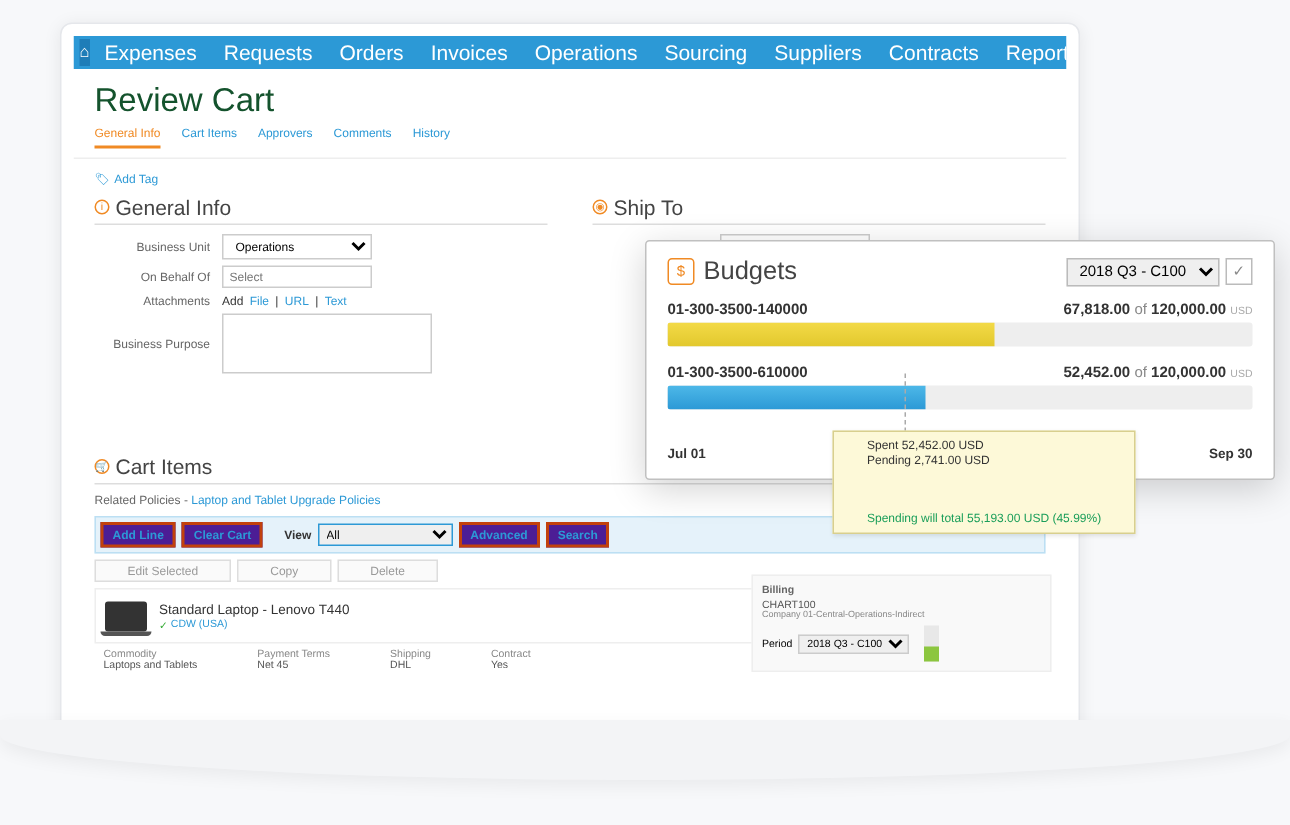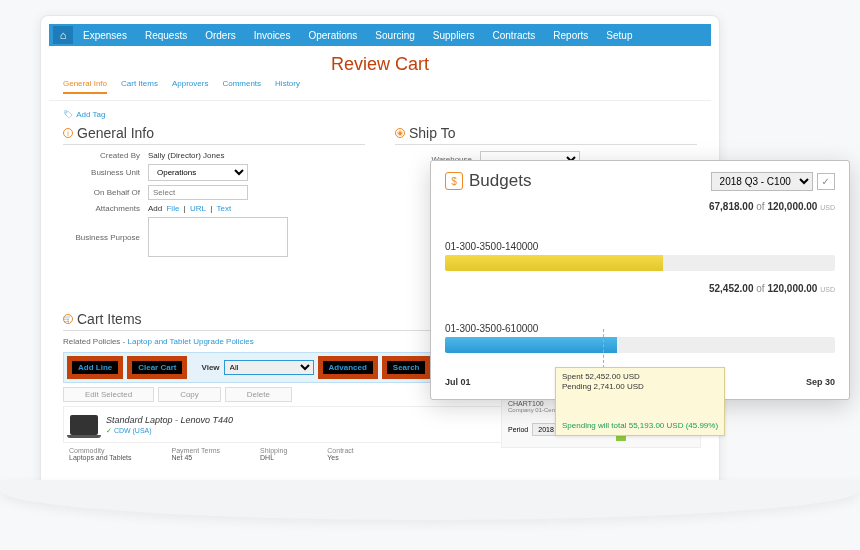"Expenses" .topnav a { font-size: 10px -> 14px }
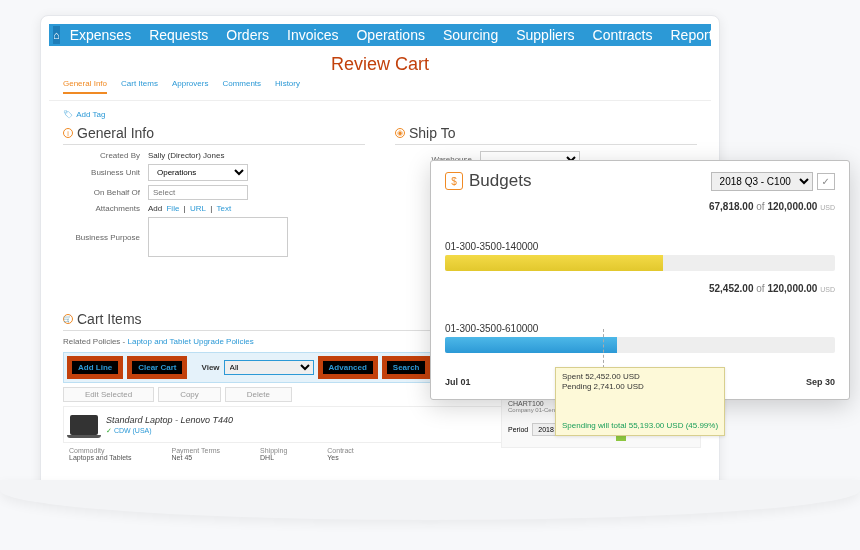"Review Cart" .page-title { color: #c2410c -> #14532d; font-size: 18px -> 22px; text-align: center -> none }
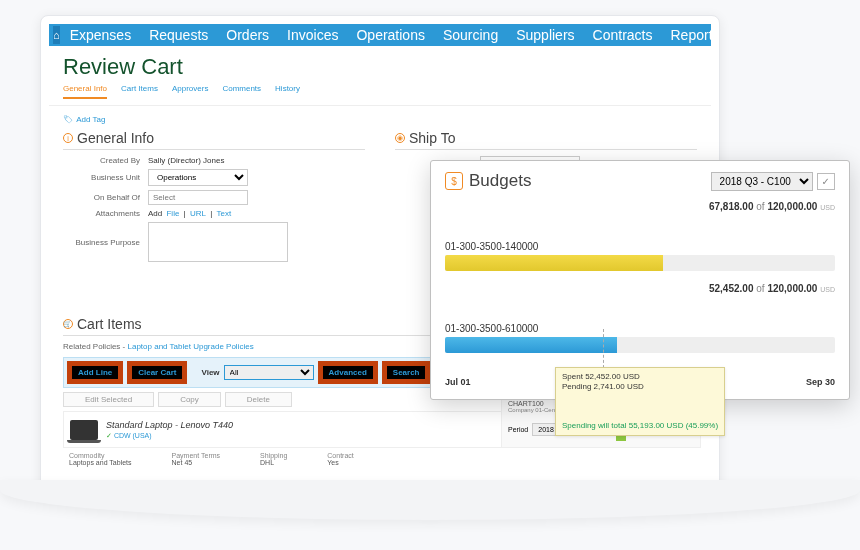"Created By" div.field-row { html: <div> <label>Created By</label> <span>Sally (Director) Jones</span> </div> -> none }
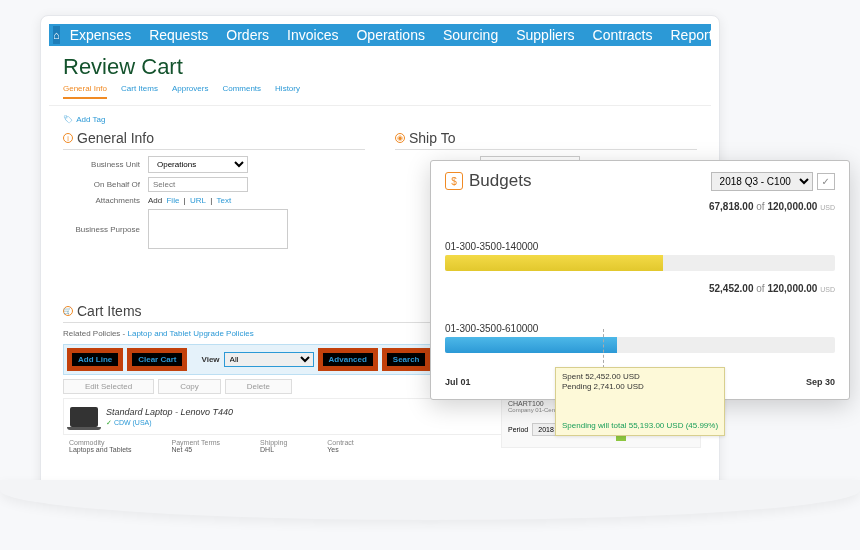"01-300-3500-140000" .budget-row .acct { font-weight: normal -> bold; margin-top: 40px -> none }
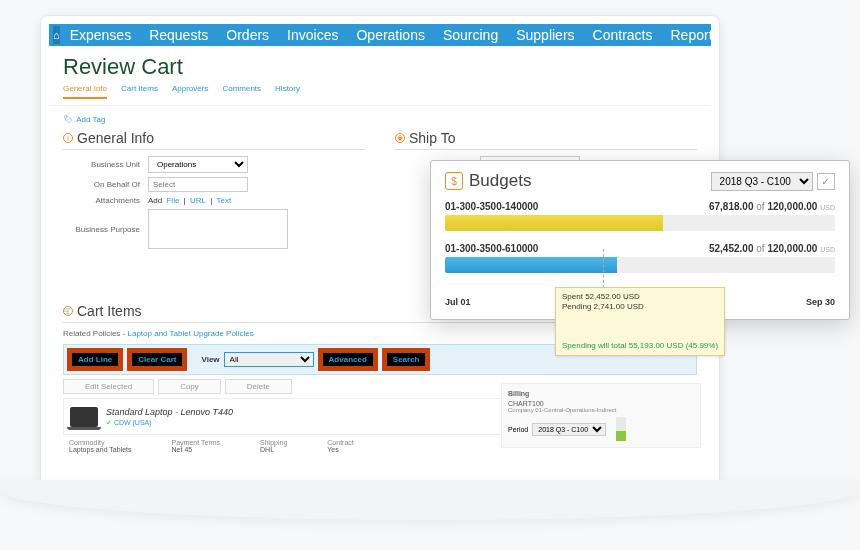"Spent 52,452.00 USD" .tooltip { padding: 4px 6px -> 4px 22px }
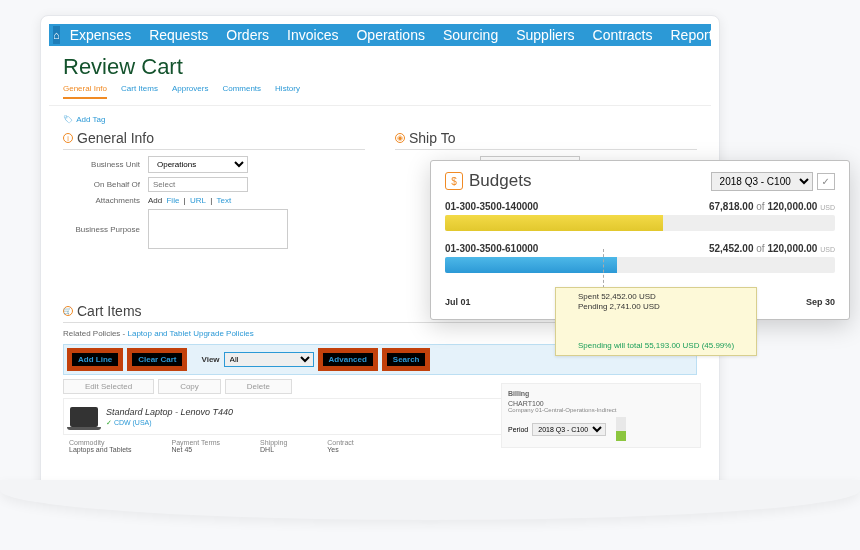"Add Line" .cart-toolbar button { background: #000000 -> #4c1d95; border: 5px solid #c2410c -> 2px solid #c2410c }
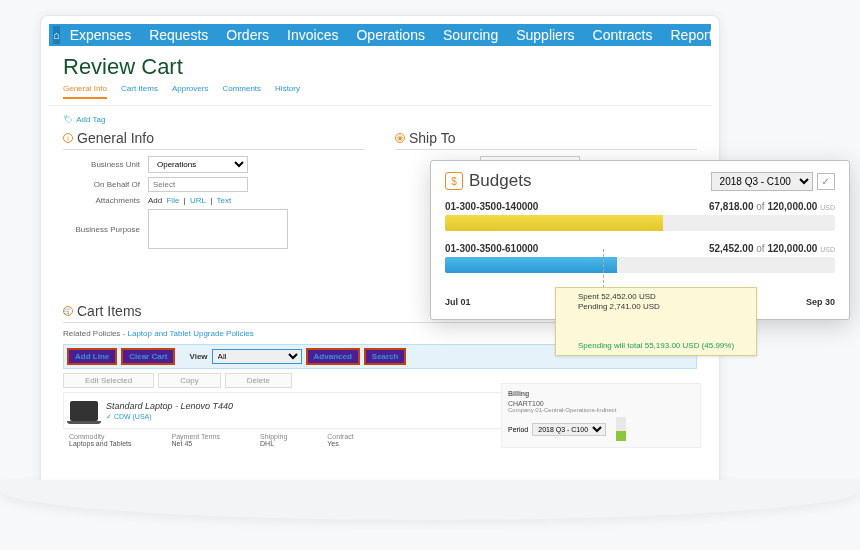"Standard Laptop - Lenovo T440" .item-desc .name { font-style: italic -> none }
